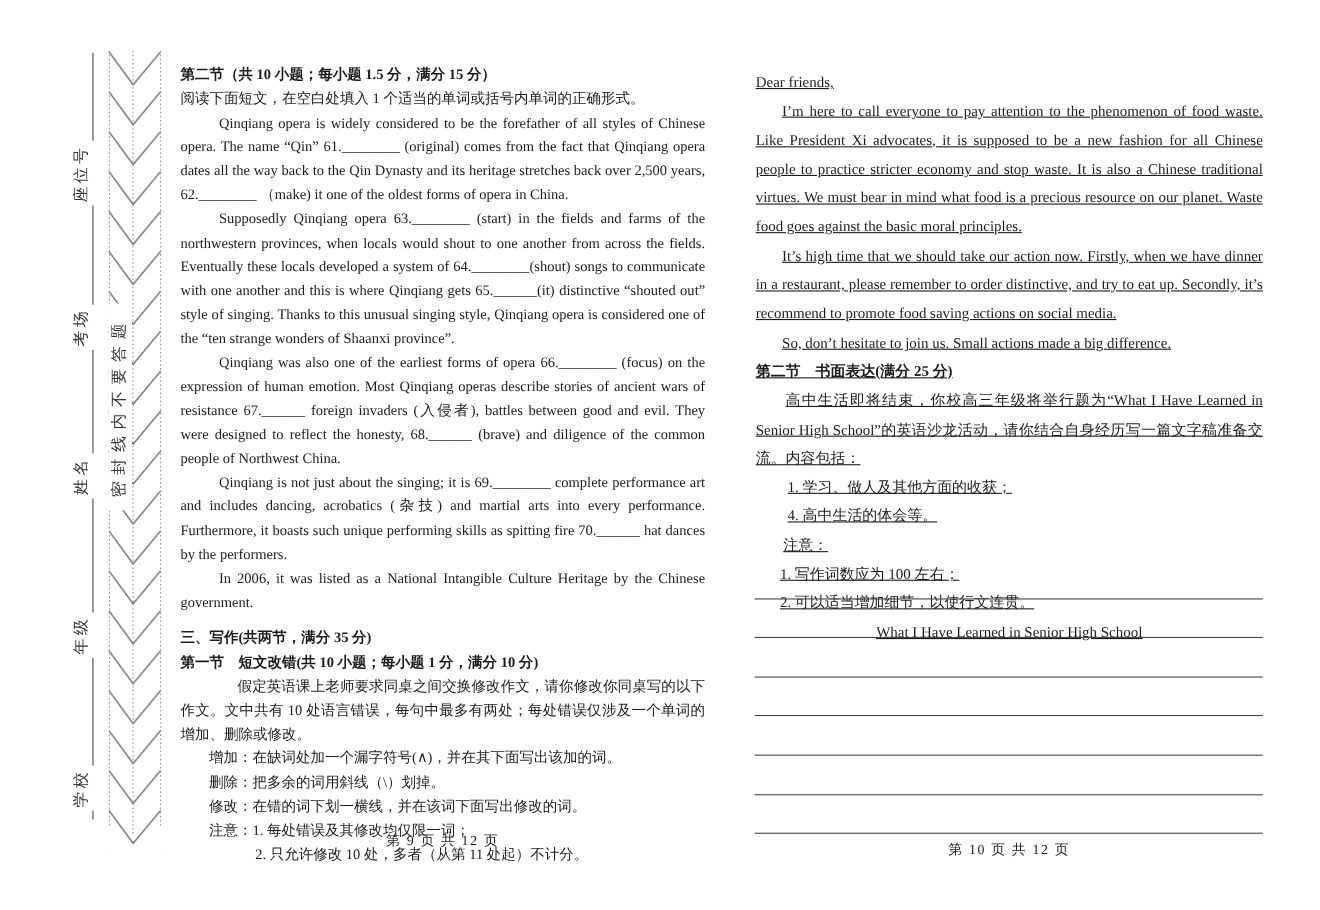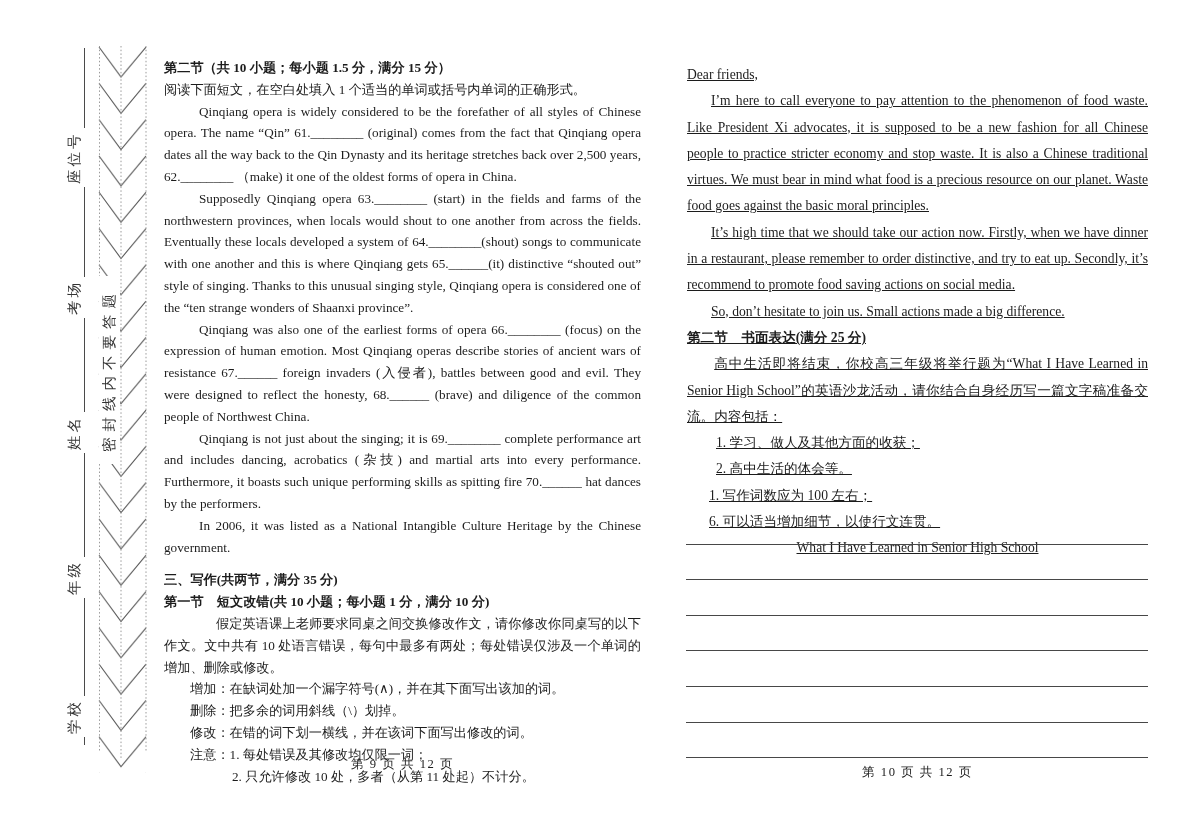"2. 高中生活的体会等。" p.point { text: 2 -> 4 }
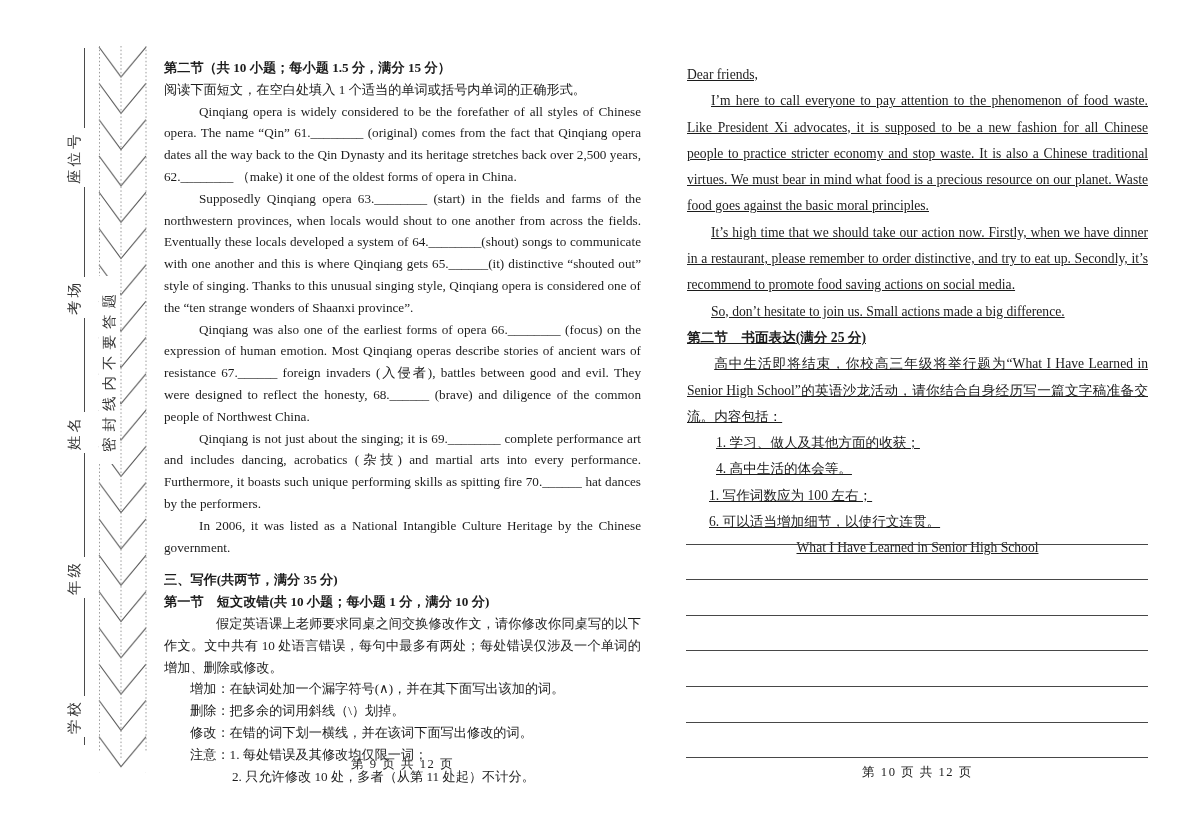"注意：" p.notice-label { html: none -> <p>注意：</p> }
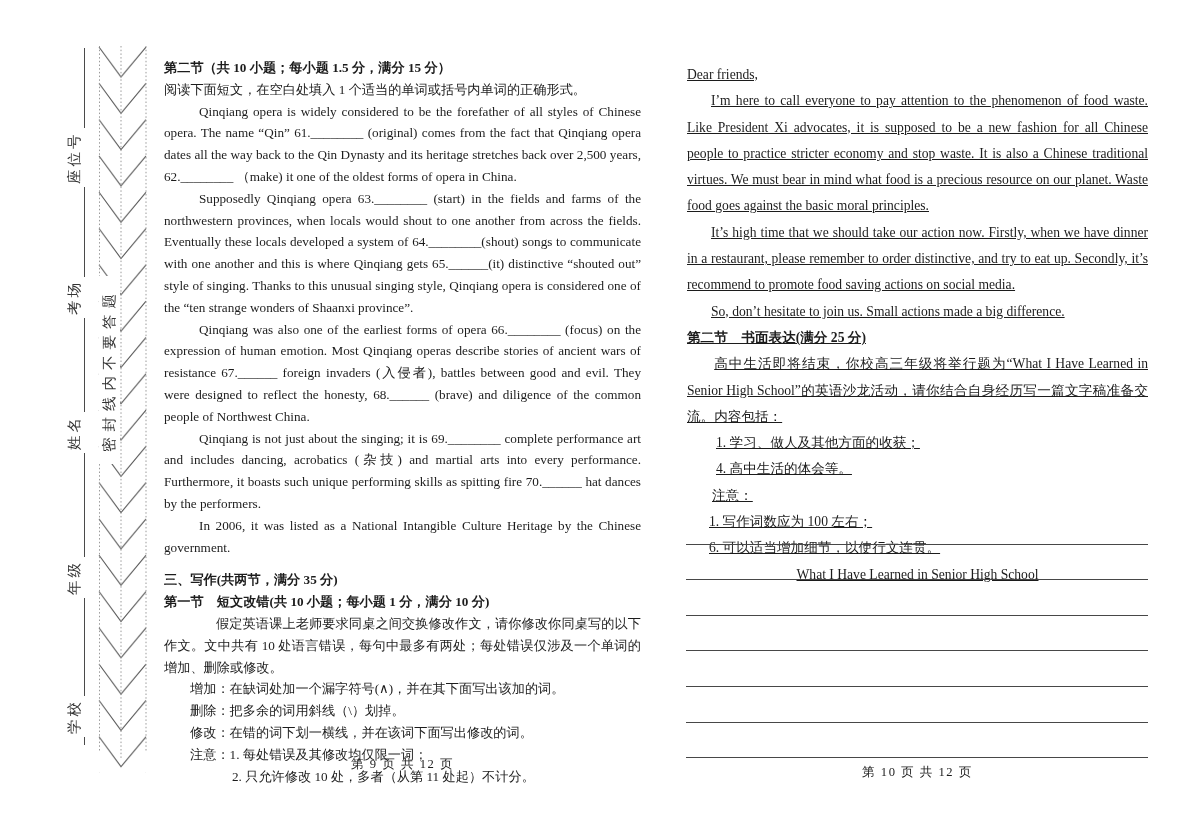"6. 可以适当增加细节，以使行文连贯。" p.notice { text: 6 -> 2 }
